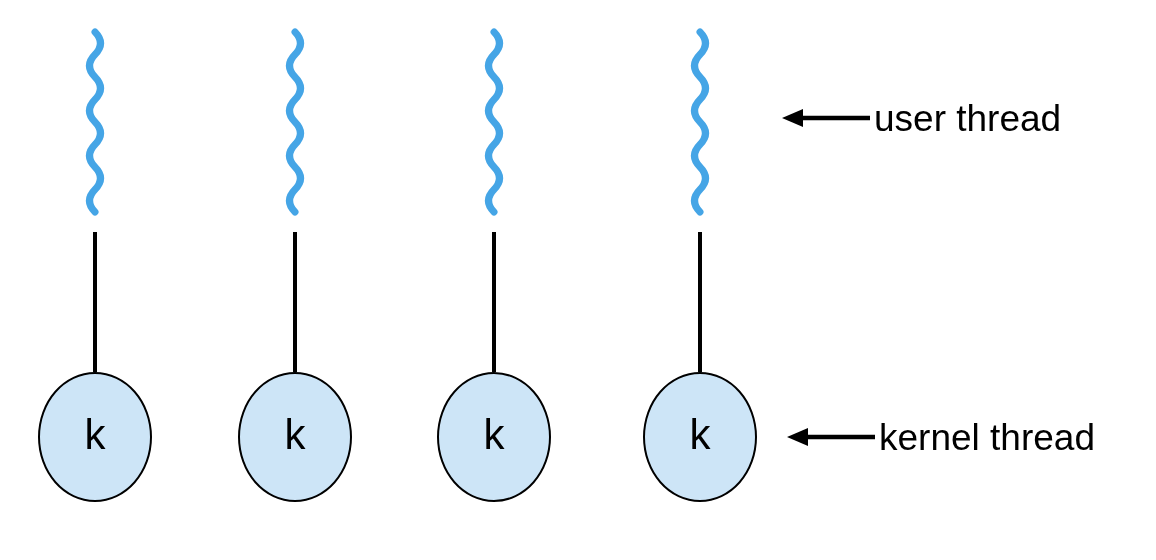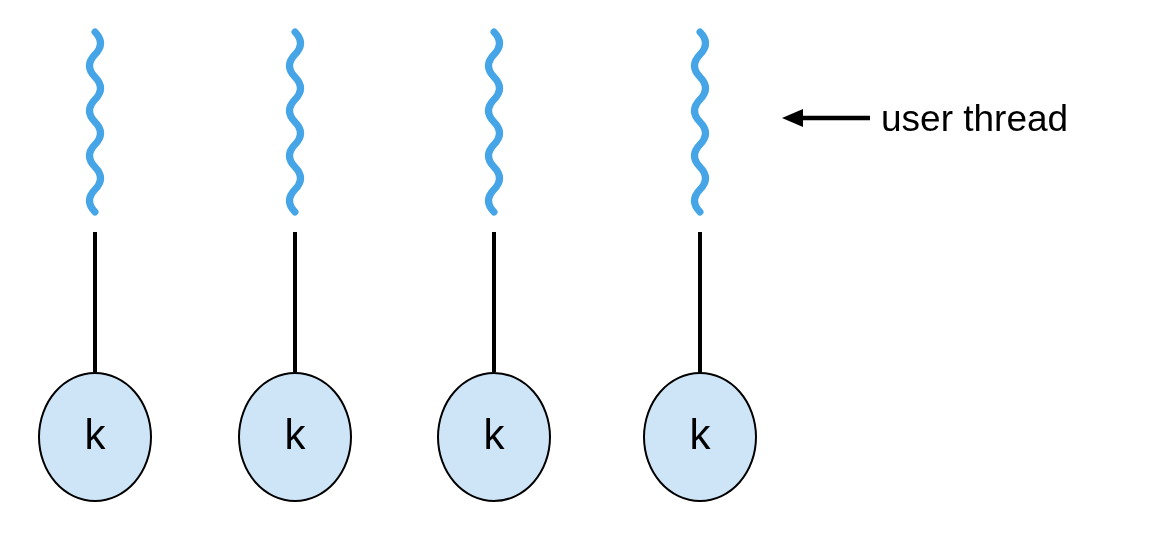"user thread" .legend-row { gap: 9px -> 2px }
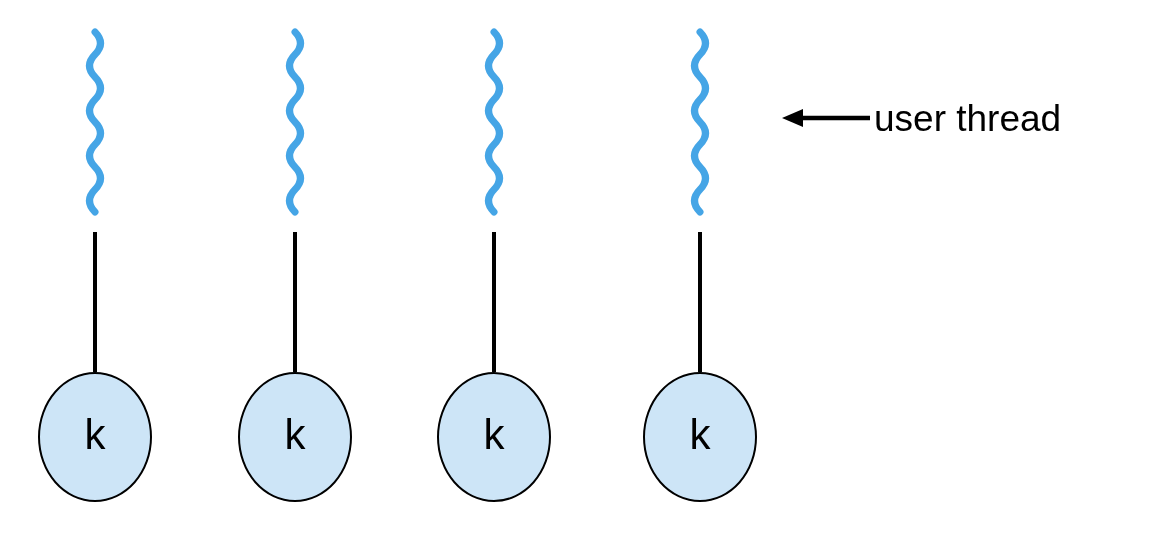"kernel thread" div.legend-row { html: none -> <div> <svg> <line></line> <polygon></polygon> </svg> <span>kernel thread</span> </div> }
